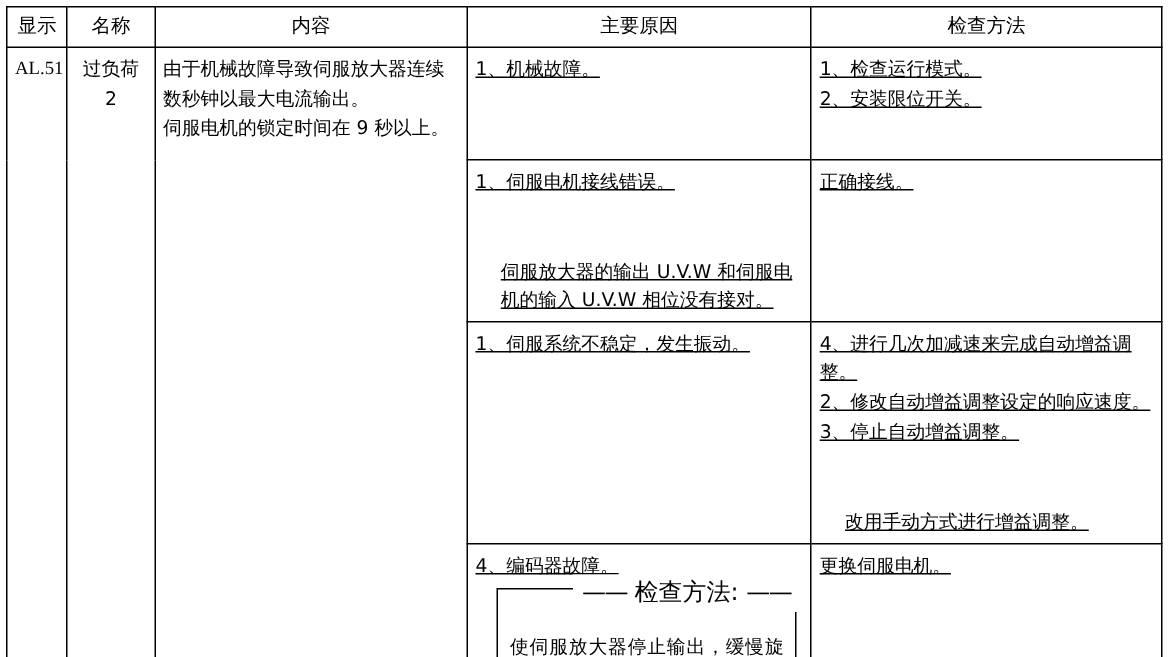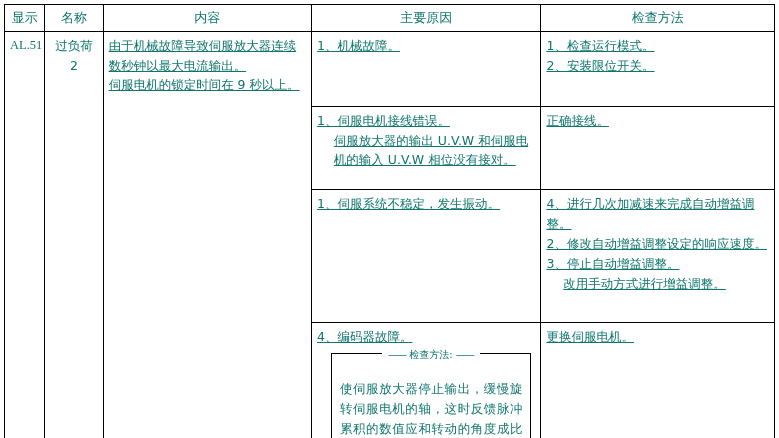"显示" .page { color: #0f766e -> #000000 }
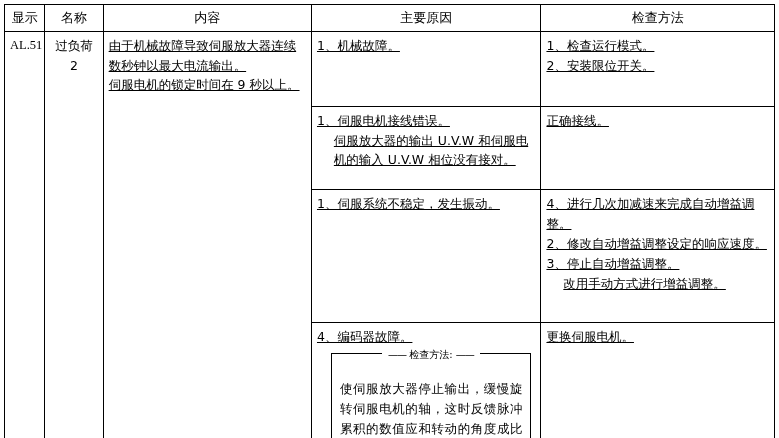"由于机械故障导致伺服放大器连续" .lines p { text-decoration: underline -> none }
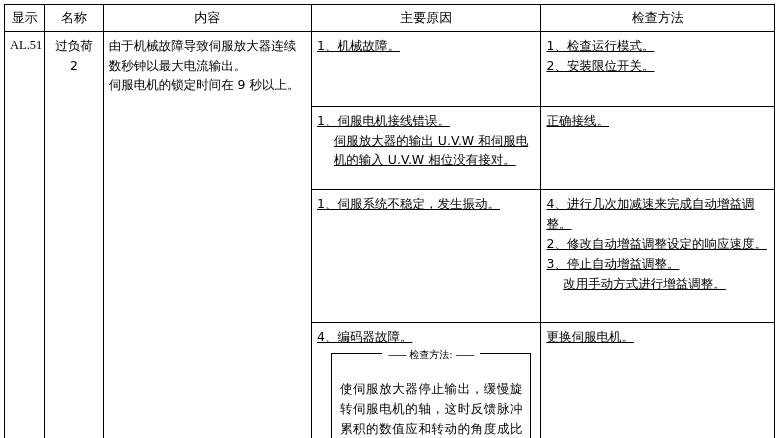"伺服放大器的输出 U.V.W 和伺服电机的输入 U.V.W 相位没有接对。" .num-list > li .sub { margin-top: none -> 40px }
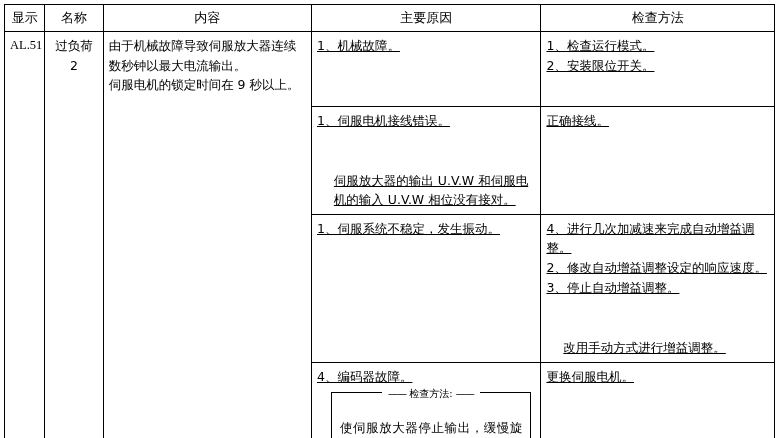"—— 检查方法: ——" .method-title { font-size: 10px -> 16px }
